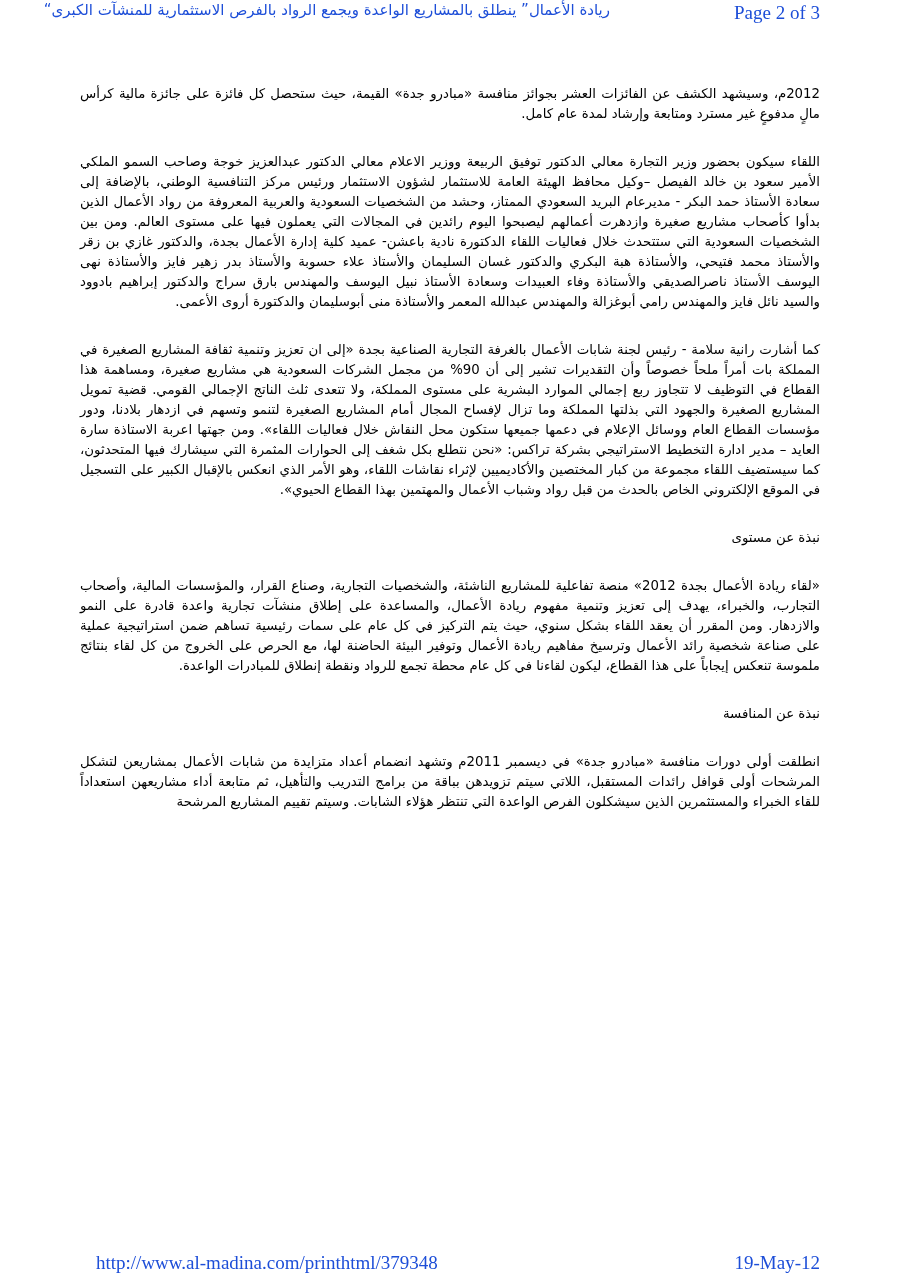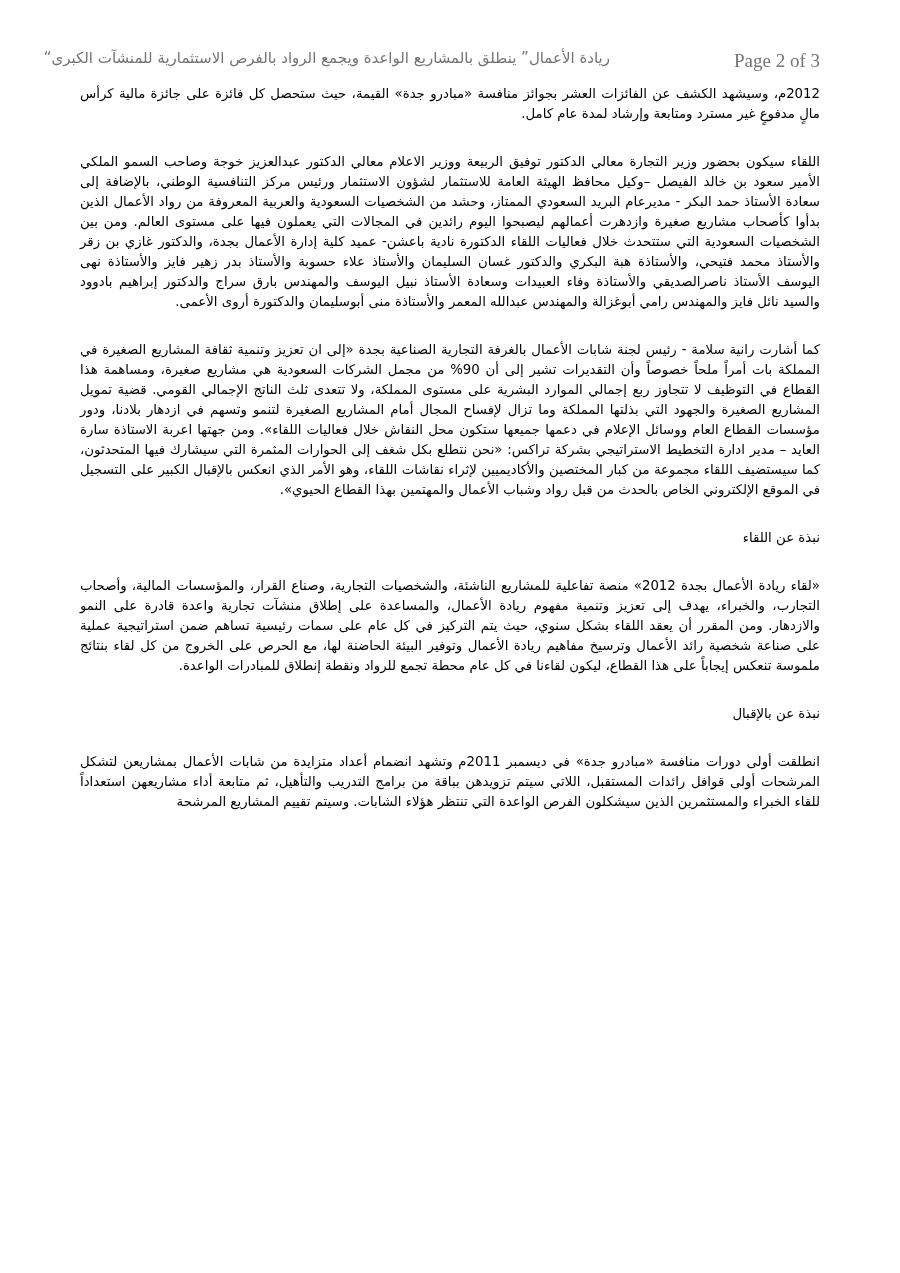"ريادة الأعمال” ينطلق بالمشاريع الواعدة" .header, .footer { color: #737373 -> #1d4ed8; margin-top: 48px -> none }
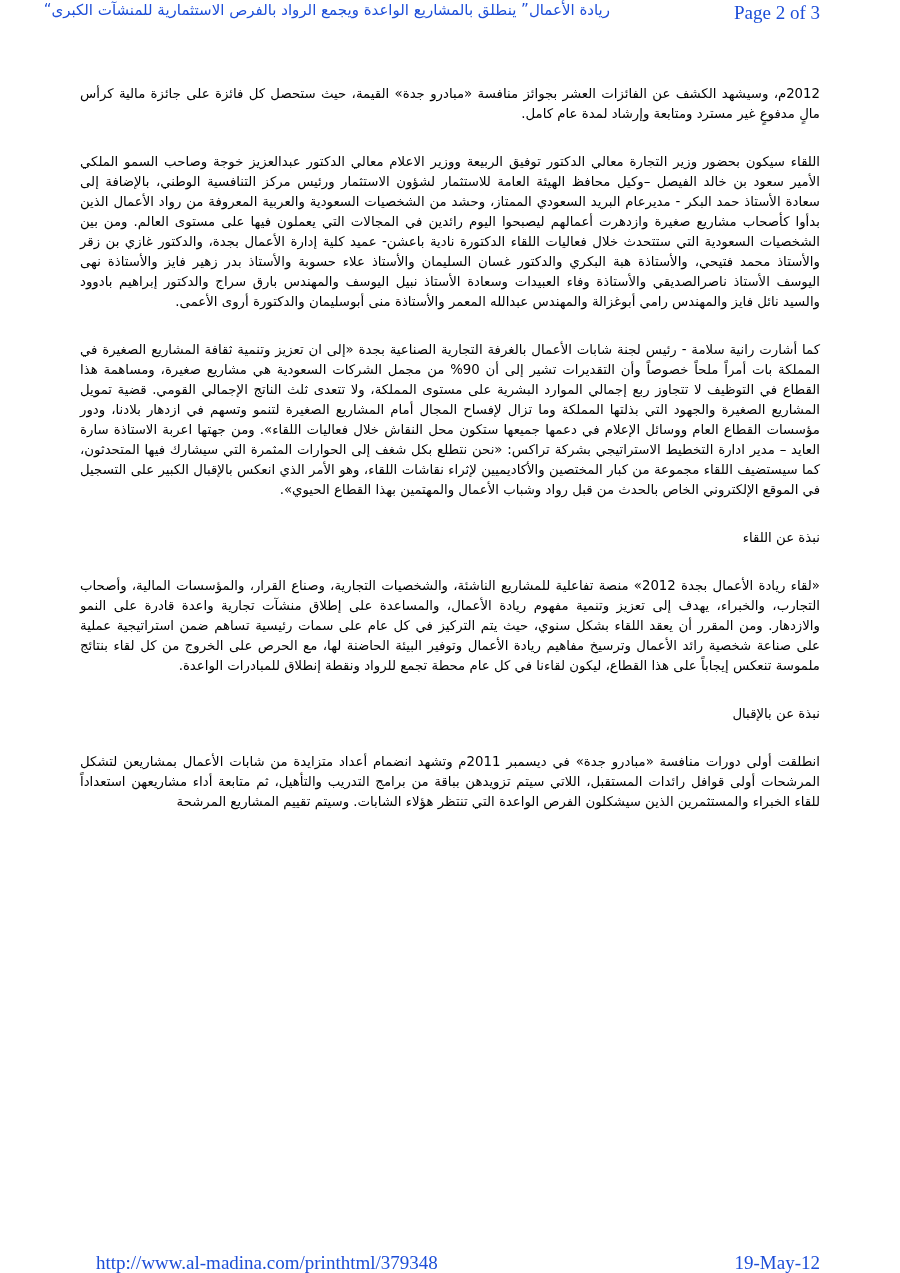"نبذة عن اللقاء" p.heading { text: اللقاء -> مستوى }
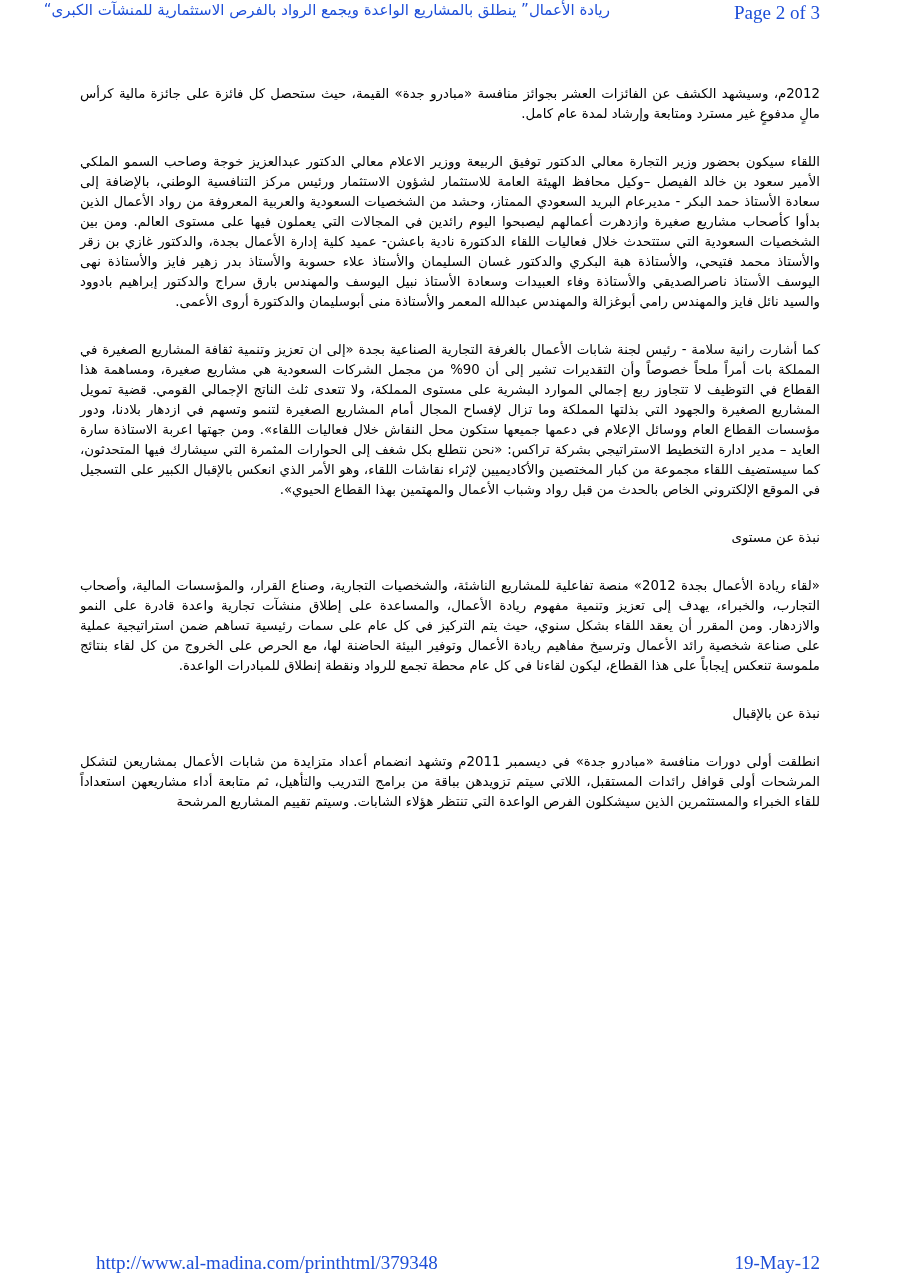"نبذة عن بالإقبال" p.heading { text: بالإقبال -> المنافسة }
